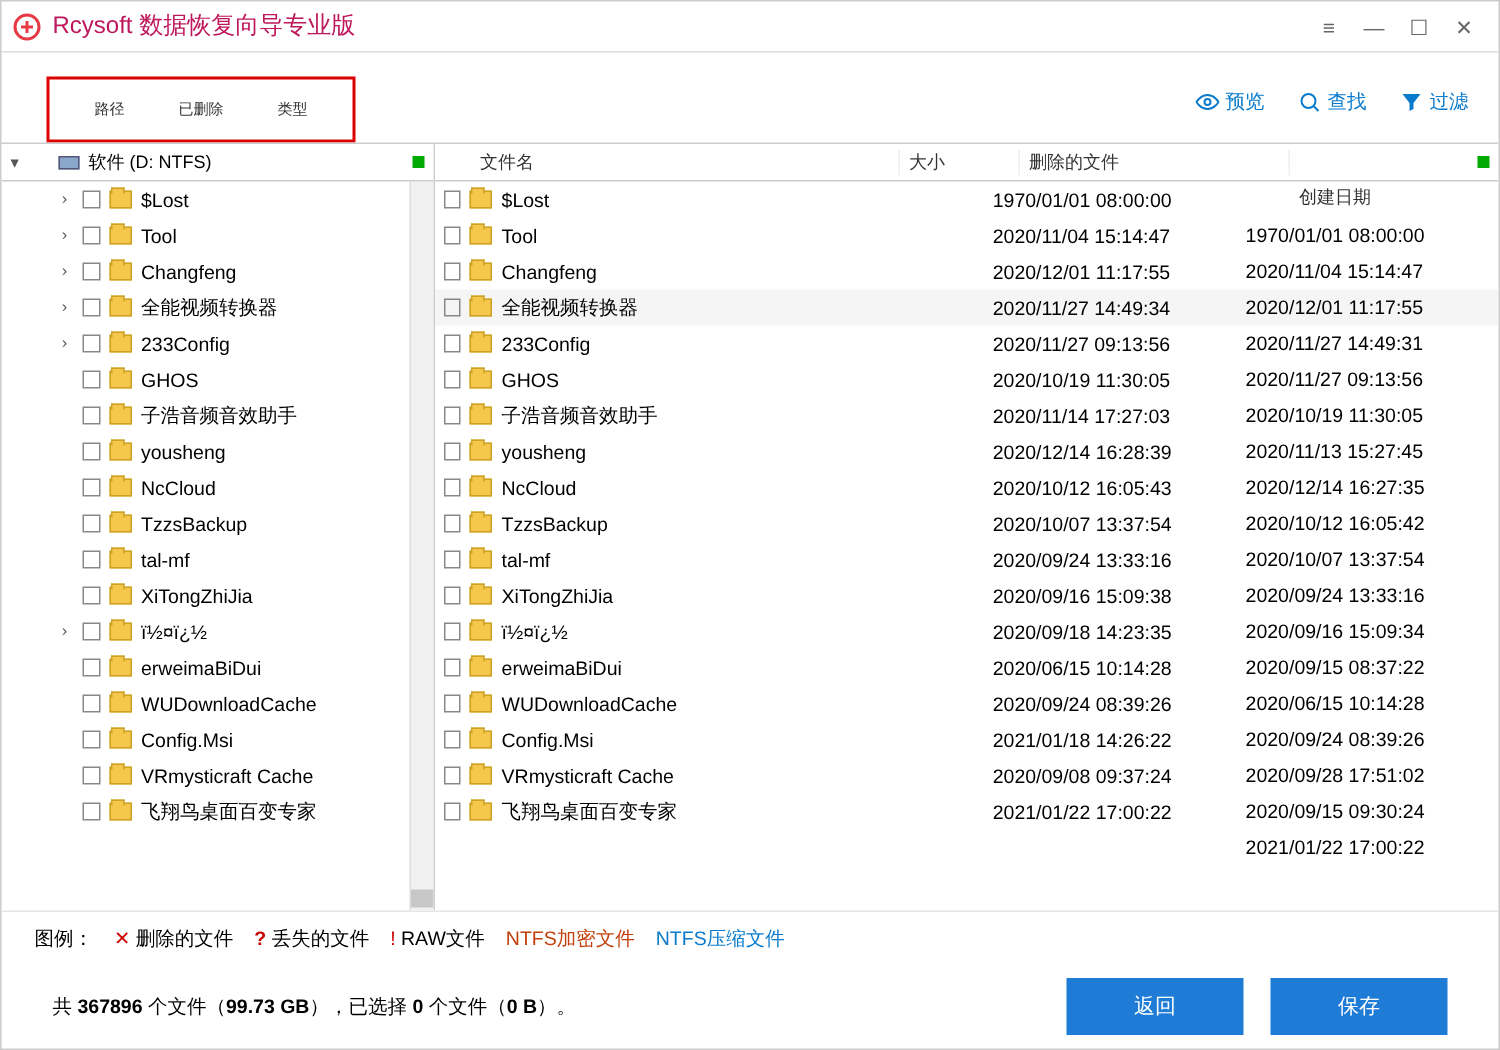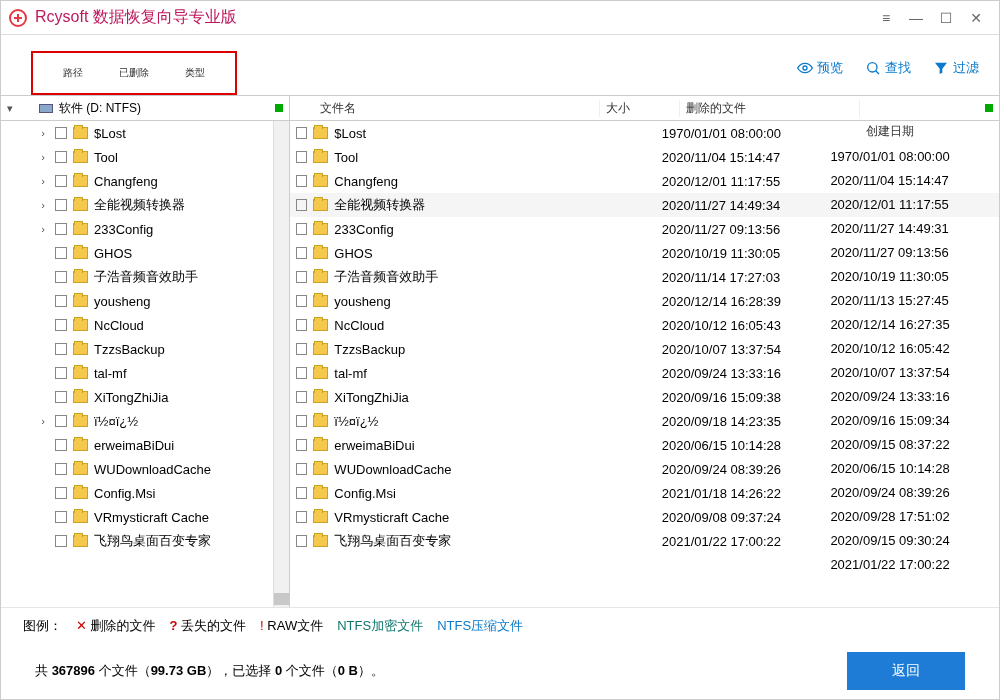"NTFS加密文件" .leg-ntfs1 { color: #0f766e -> #c2410c }
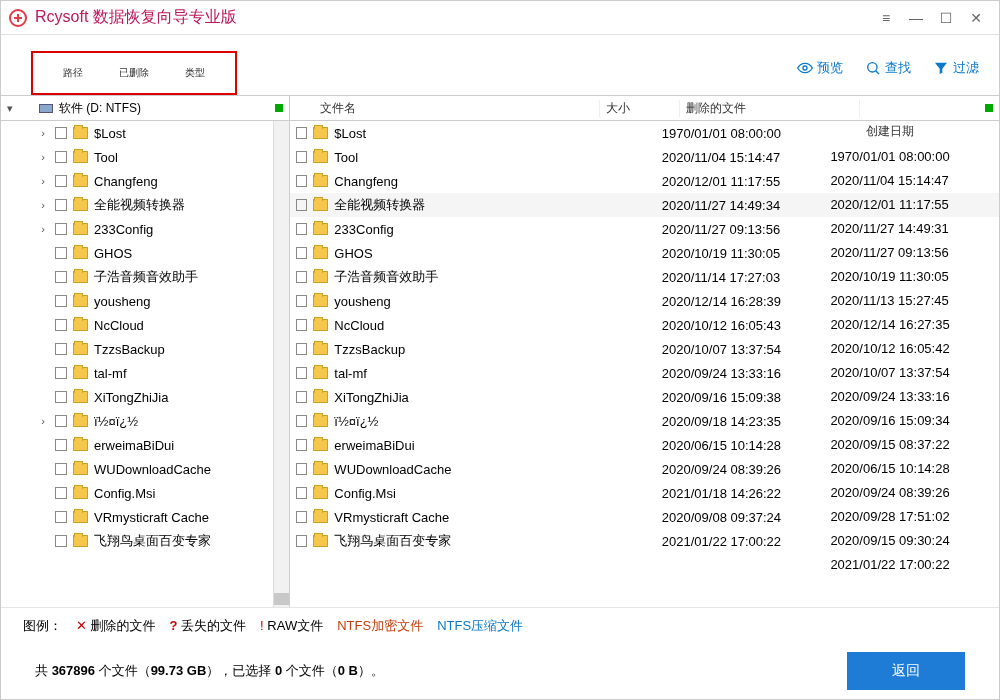"保存" div.btn { html: none -> <div>保存</div> }
